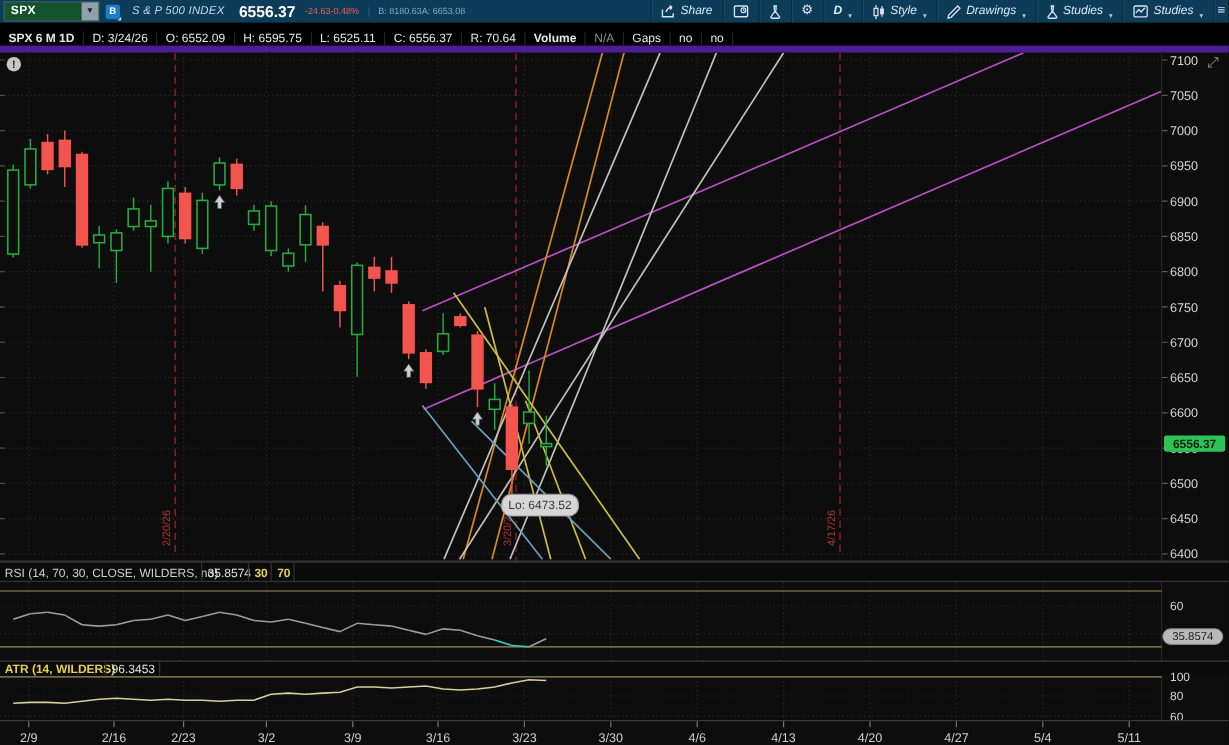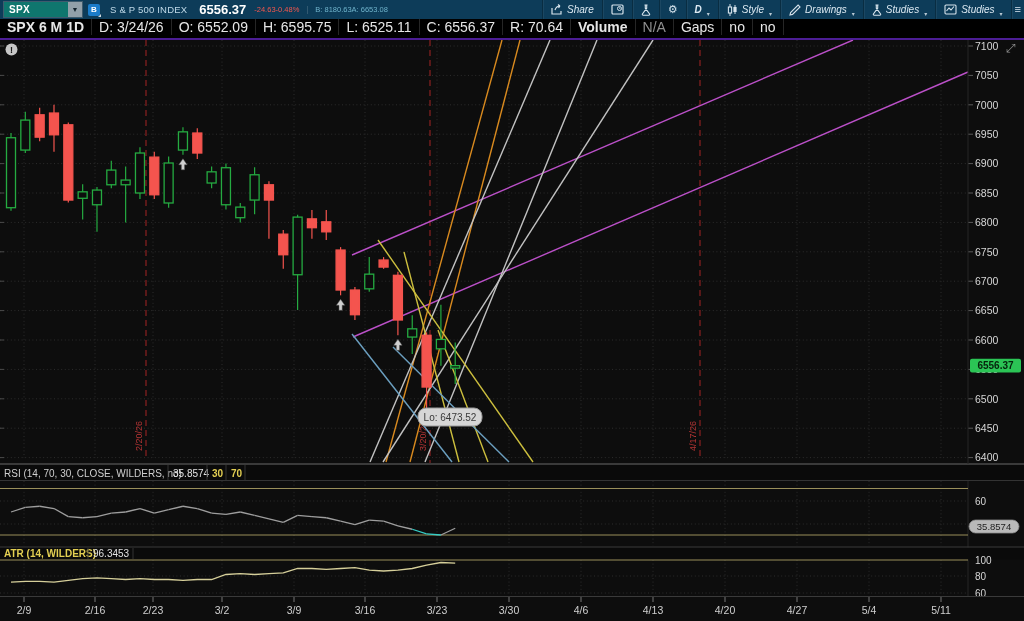"SPX" .symbol-box { background: #0f766e -> #14532d }
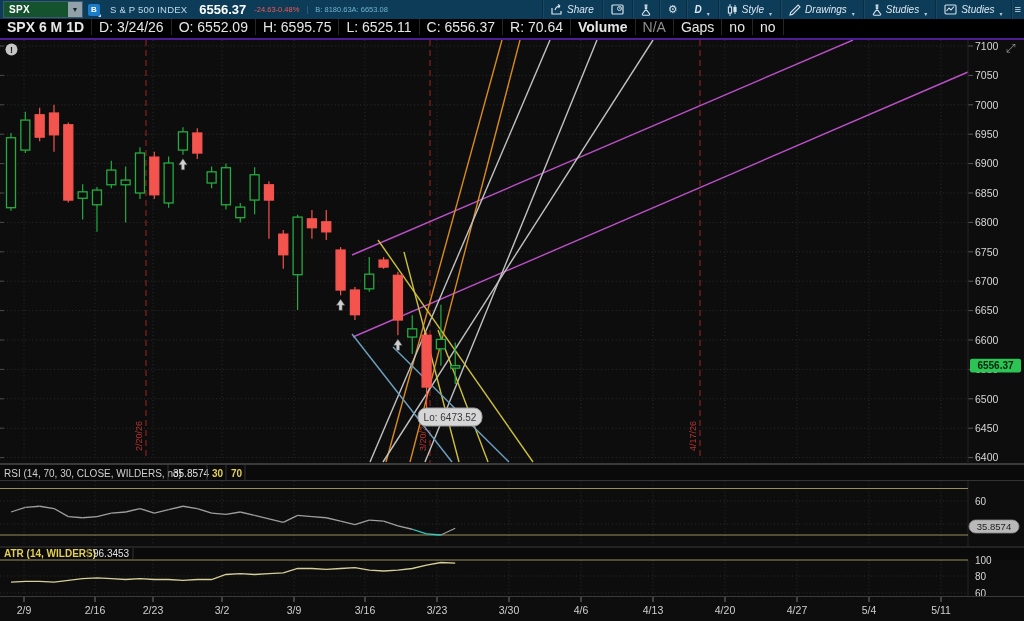"S & P 500 INDEX" .desc { font-style: none -> italic }
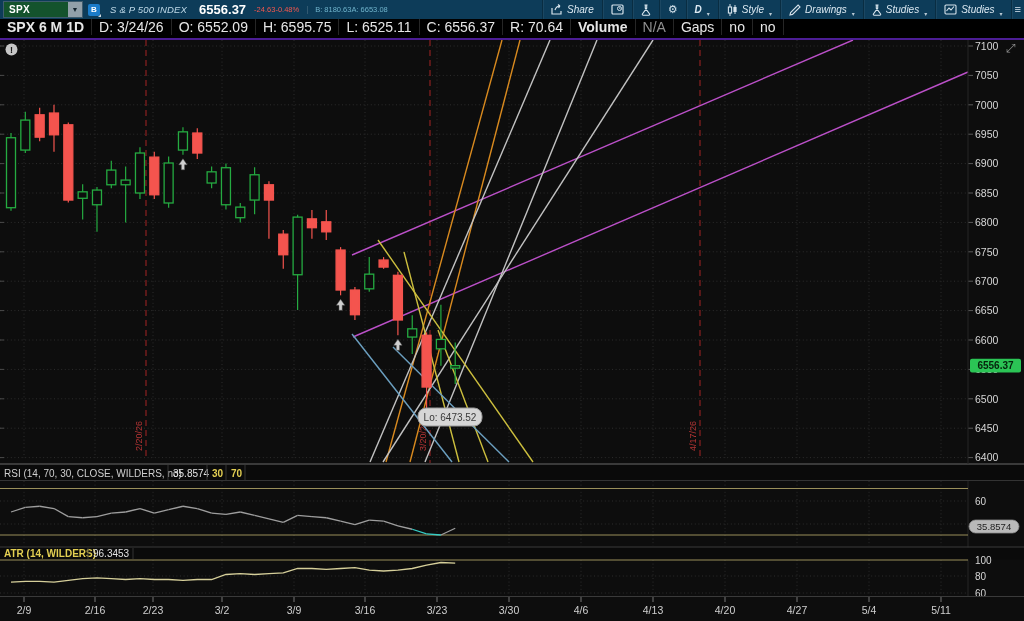"SPX 6 M 1D" .infobar { align-items: flex-start -> flex-end; border-bottom: 2px solid #4c1d95 -> 6px solid #4c1d95; font-size: 14px -> 10px }
